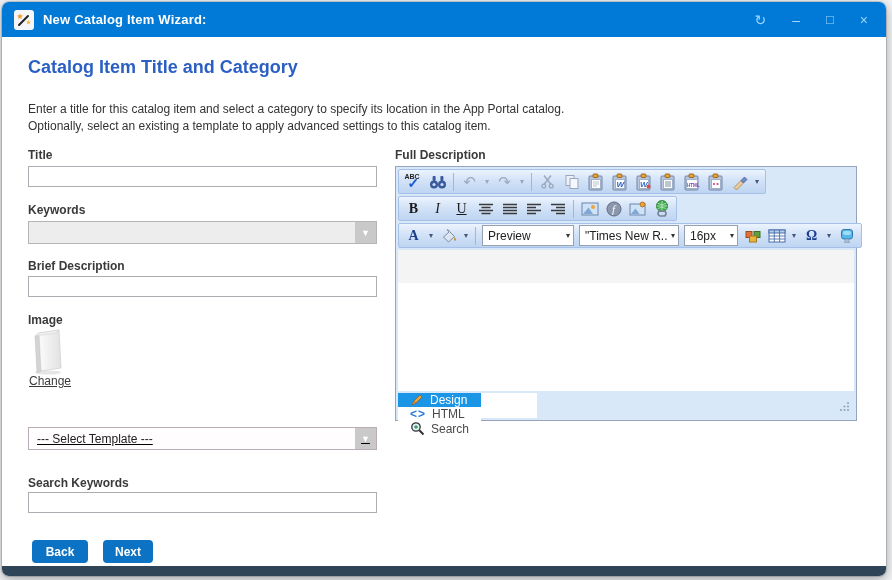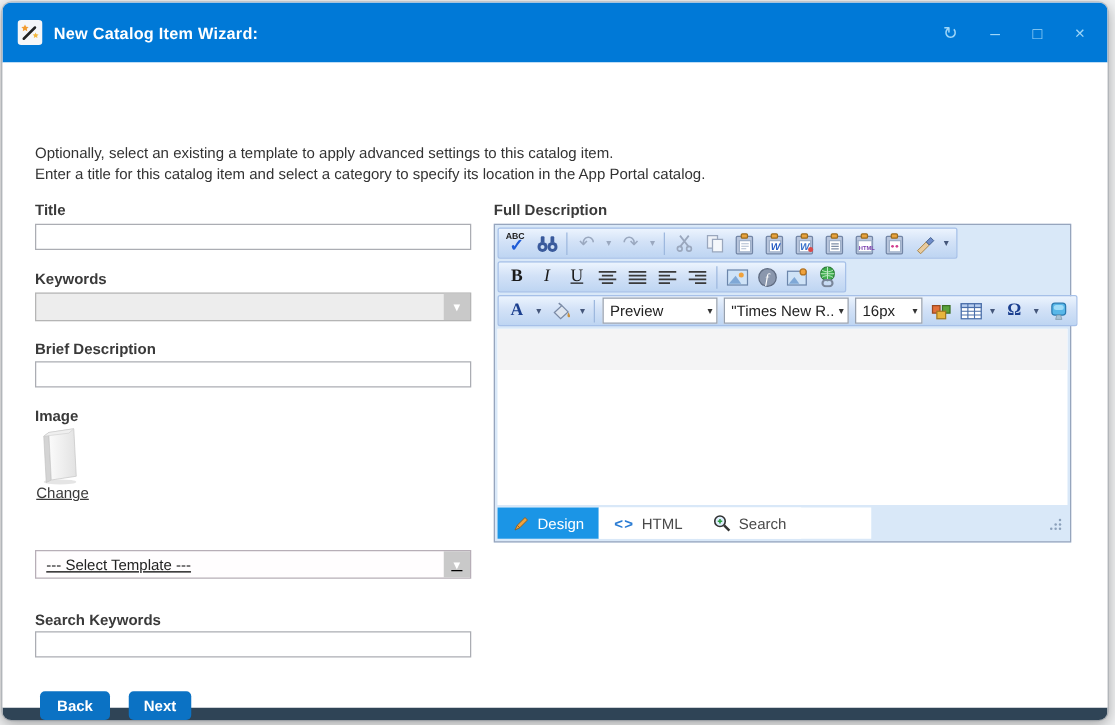"New Catalog Item Wizard:" .titlebar { height: 48px -> 35px }
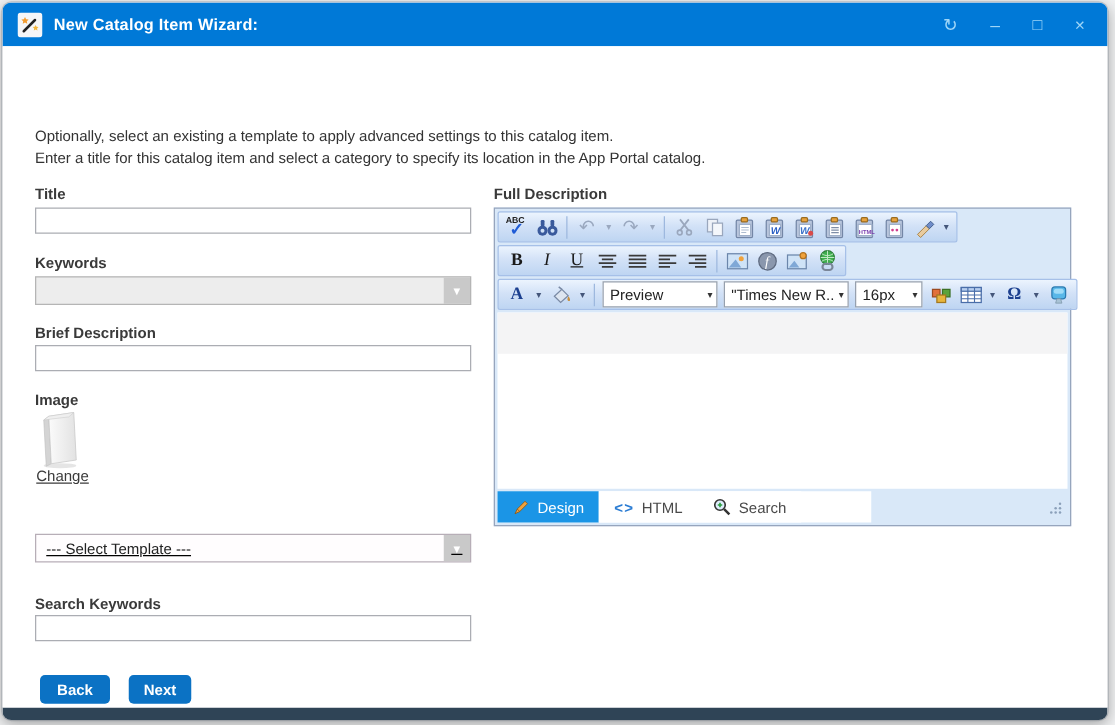"Catalog Item Title and Category" div.page-title { html: none -> <div>Catalog Item Title and Category</div> }
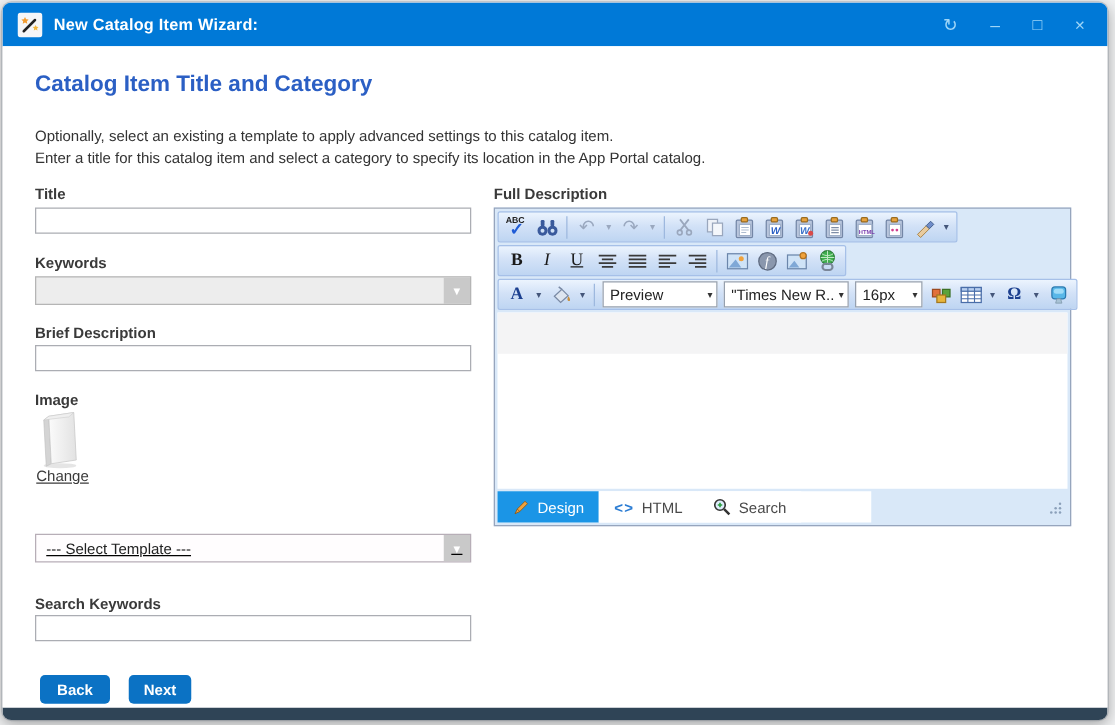"Optionally, select an existing a" div { order: before "Enter a title for this" -> after "Enter a title for this" }
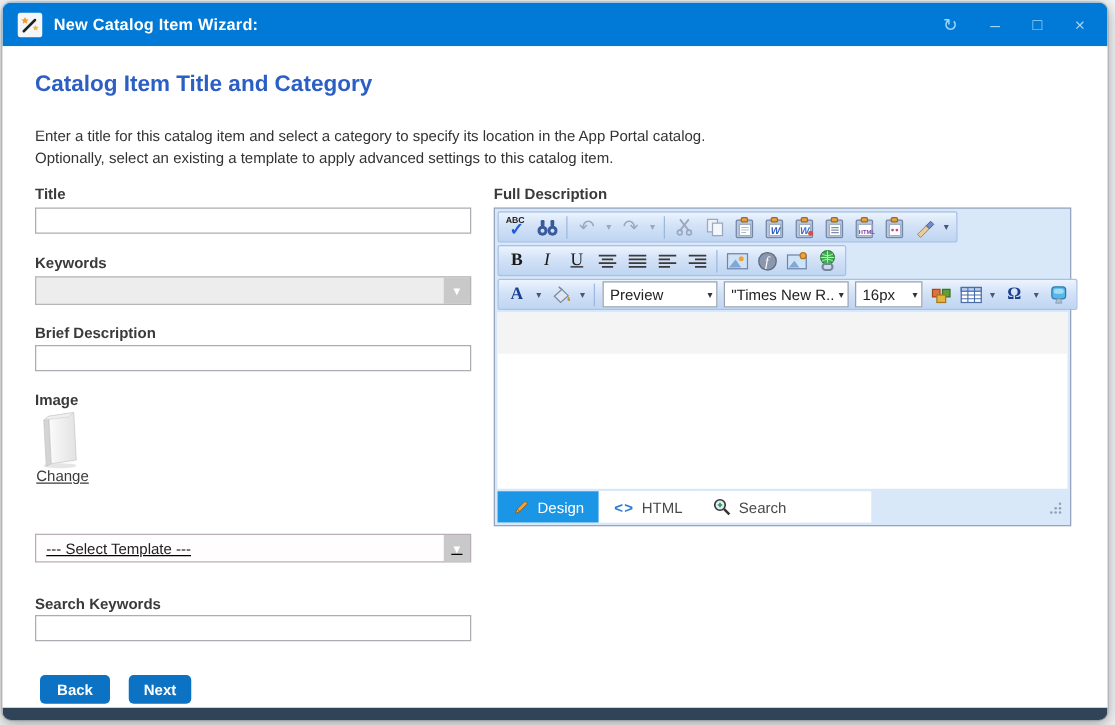"Design" .tabs-white { flex-direction: none -> column }
